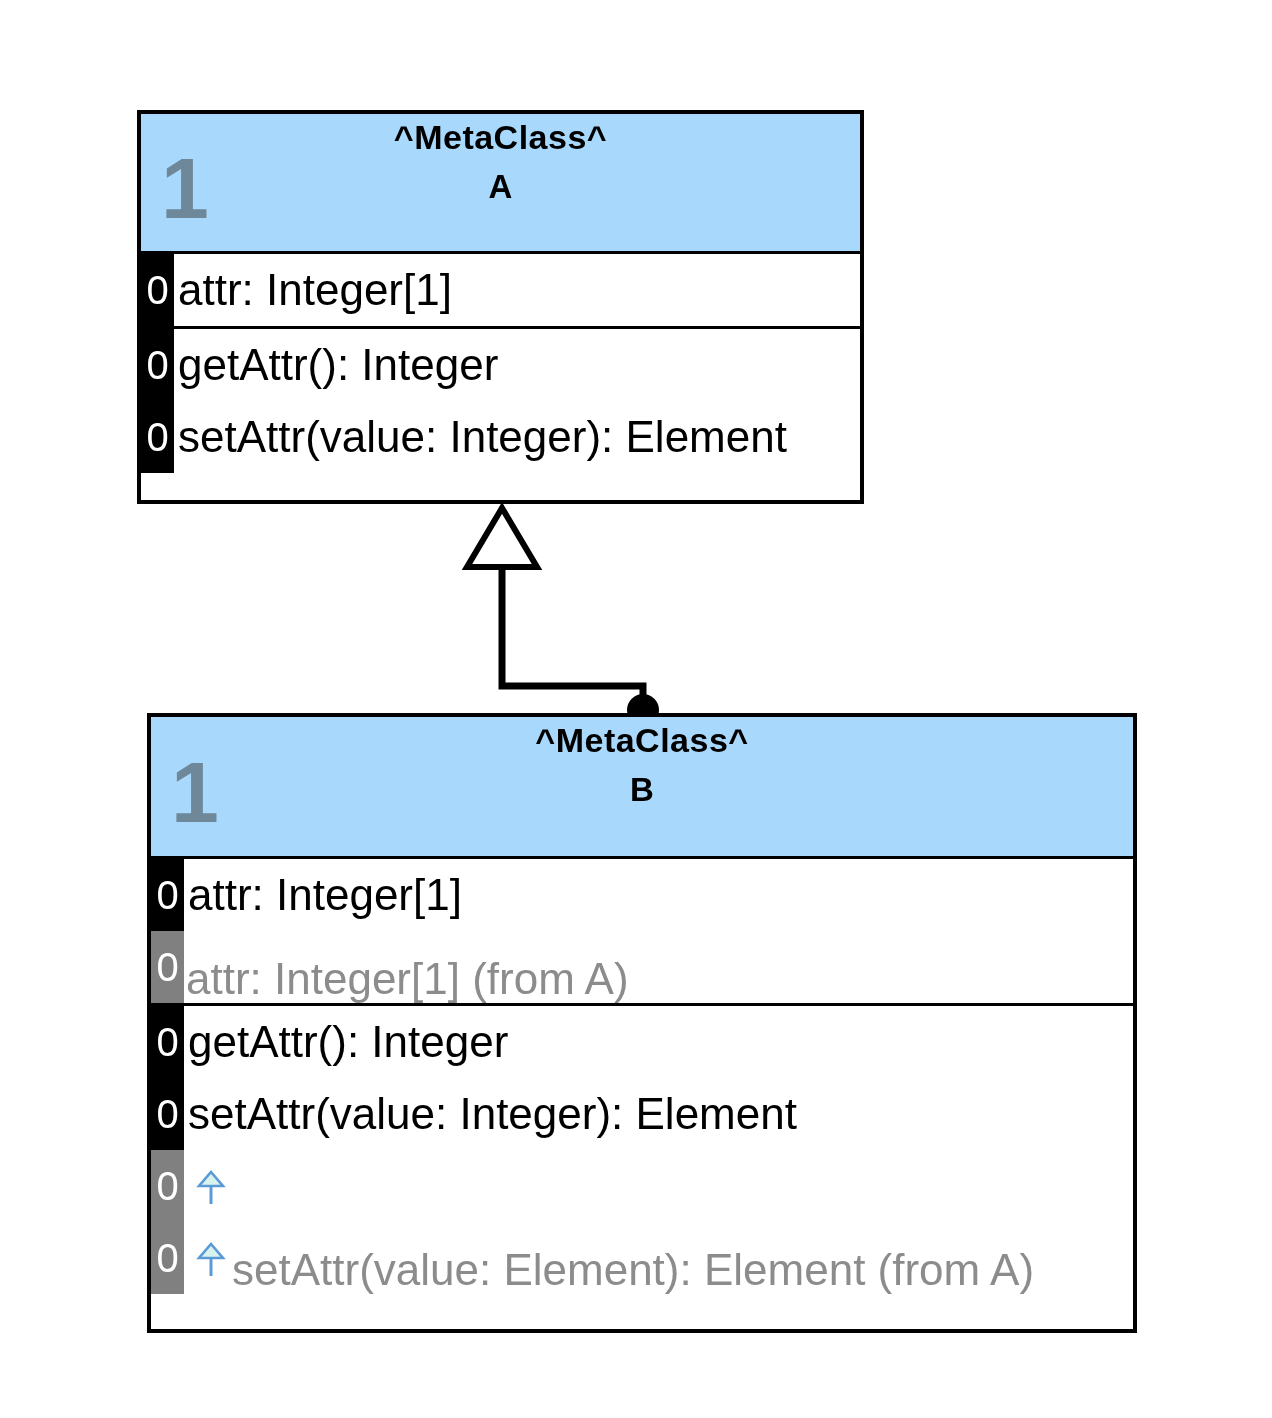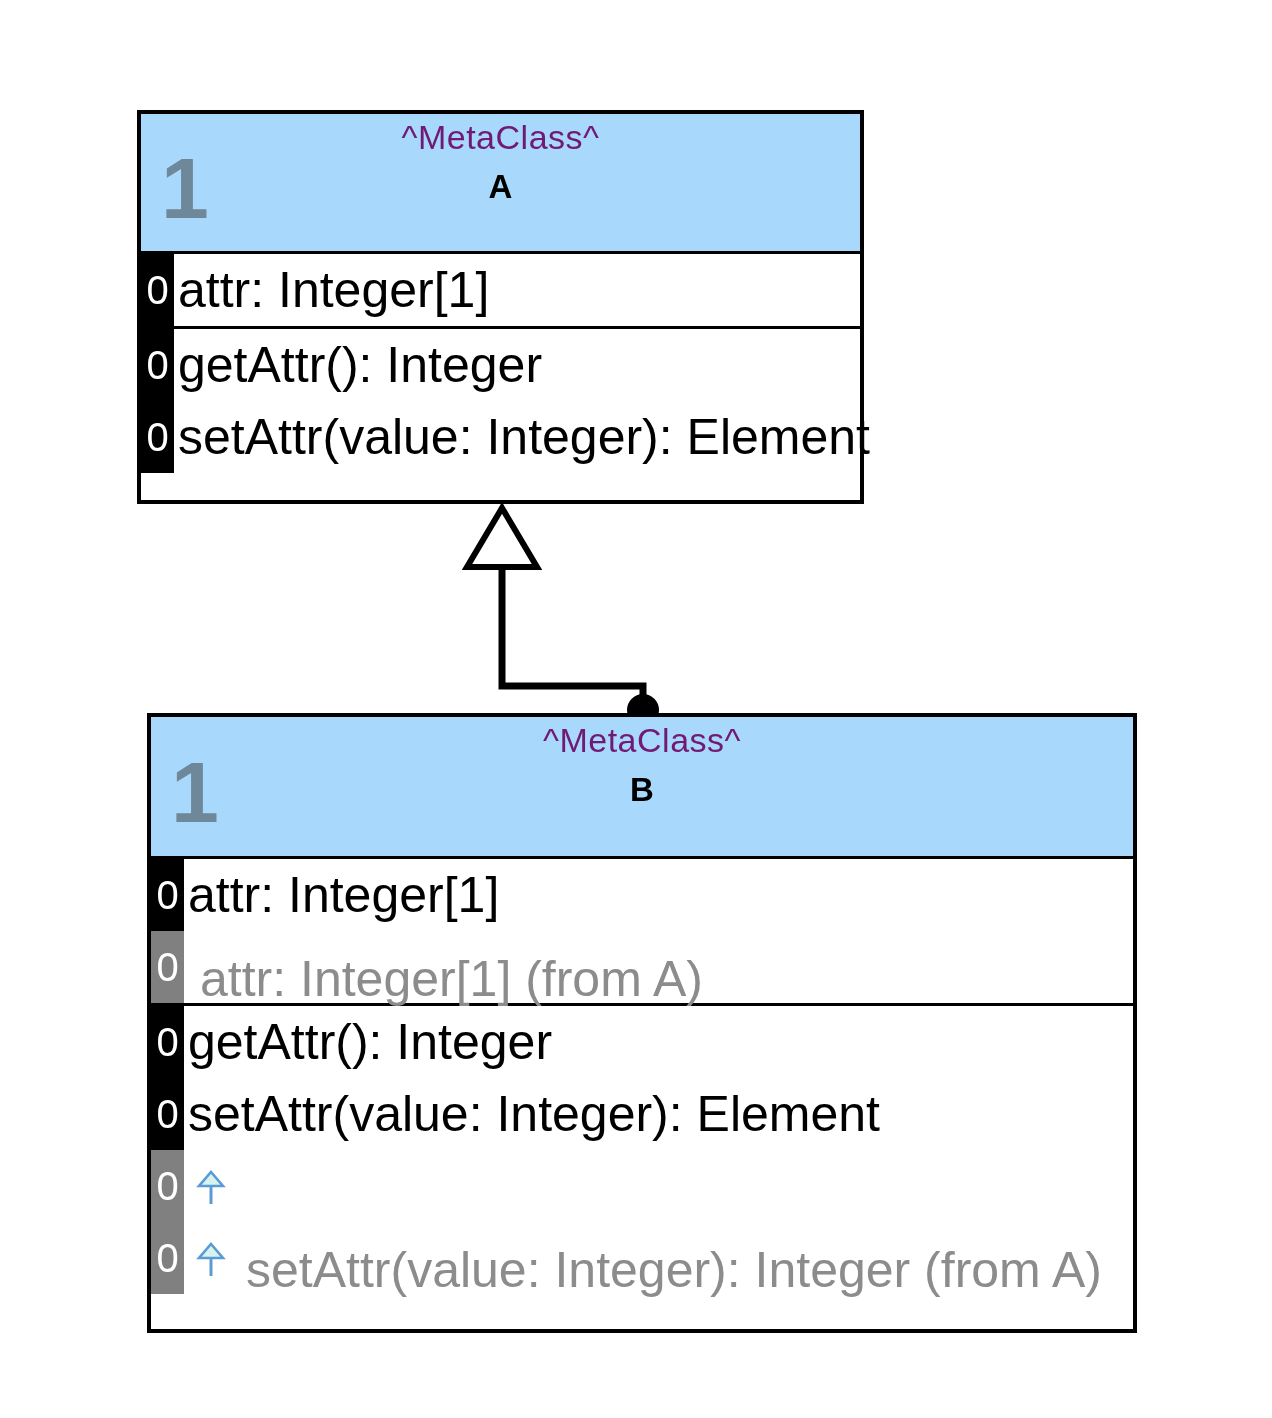"^MetaClass^" .stereotype { color: #701a75 -> #000000; font-weight: normal -> bold }
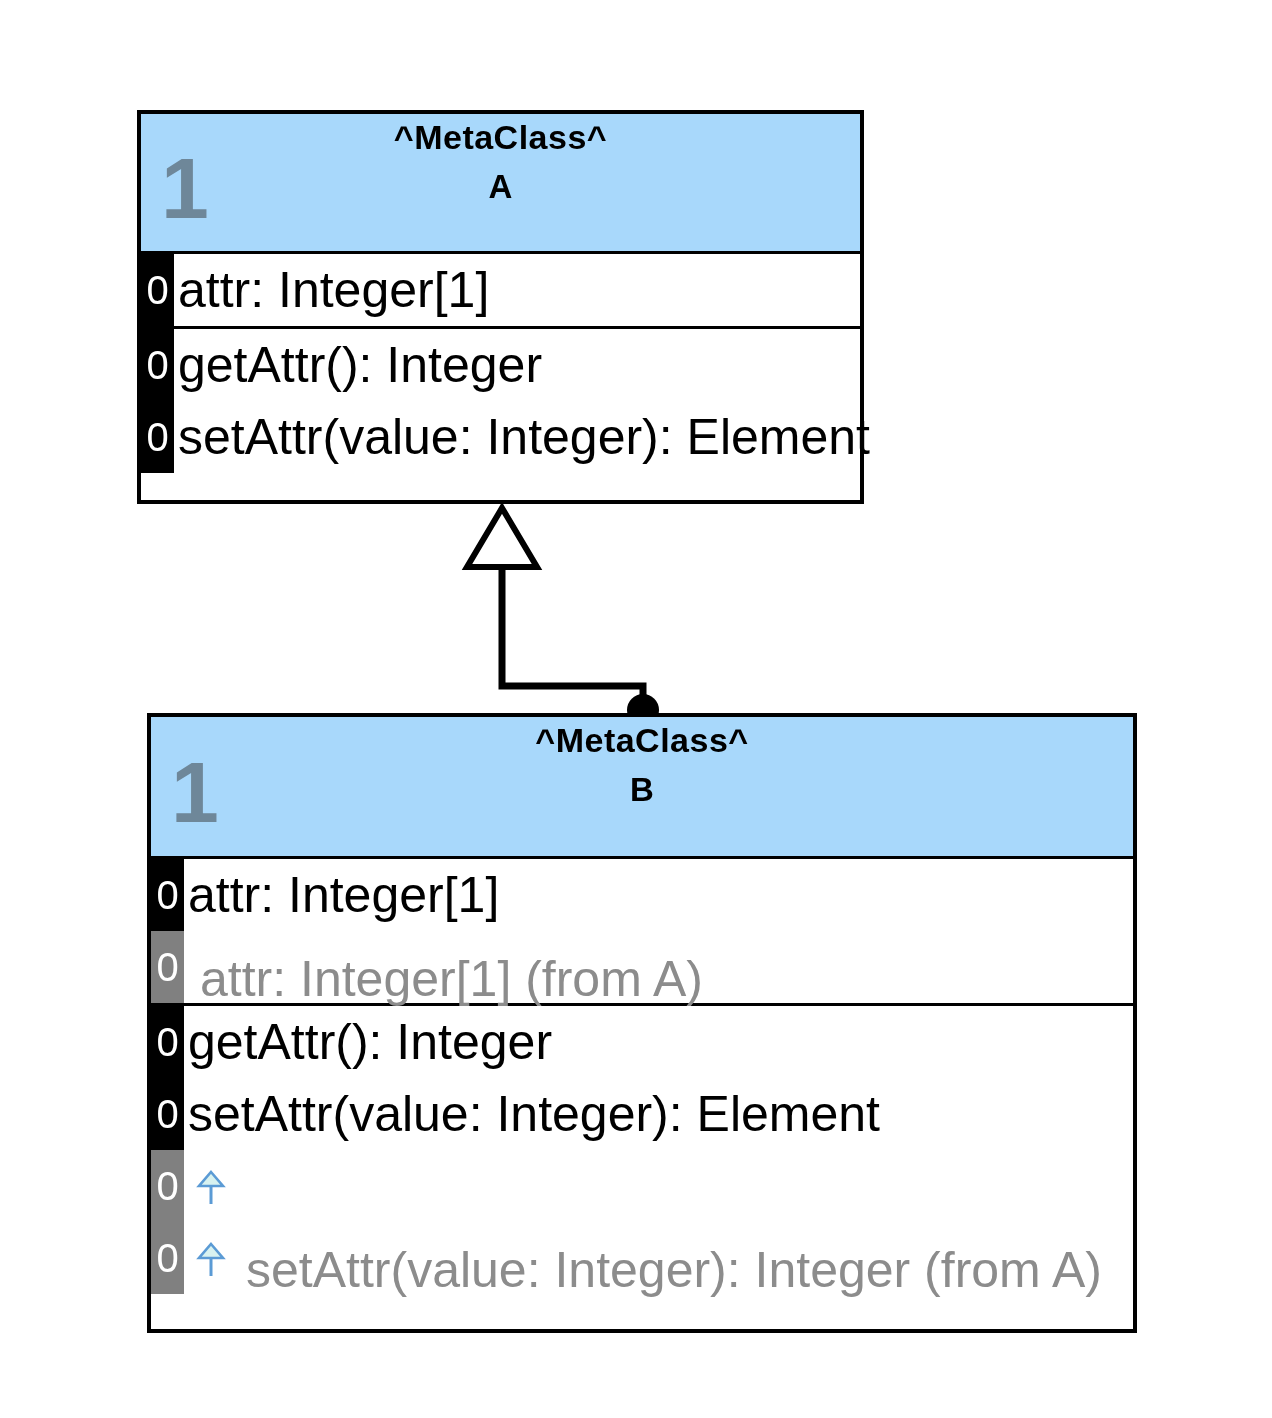"attr: Integer[1]" .member-label { font-size: 50px -> 44px }
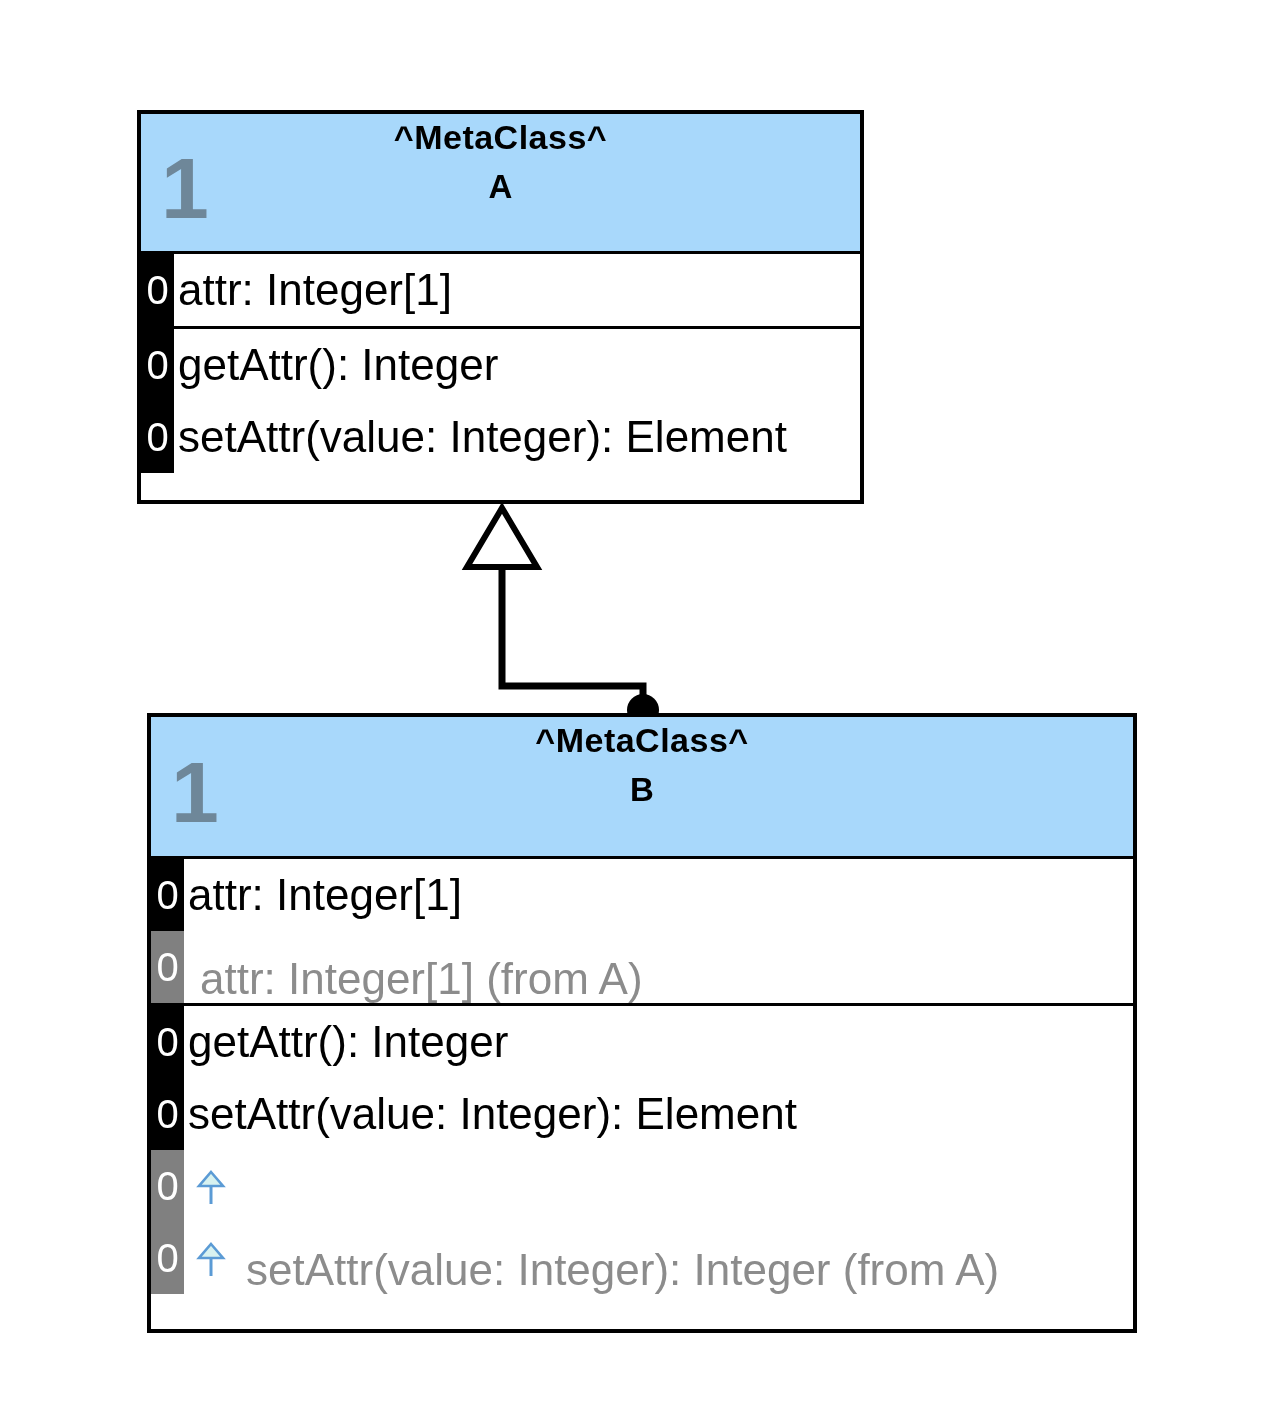"attr: Integer[1] (from A)" .member-row.inherited .member-label { padding-left: 16px -> 2px }
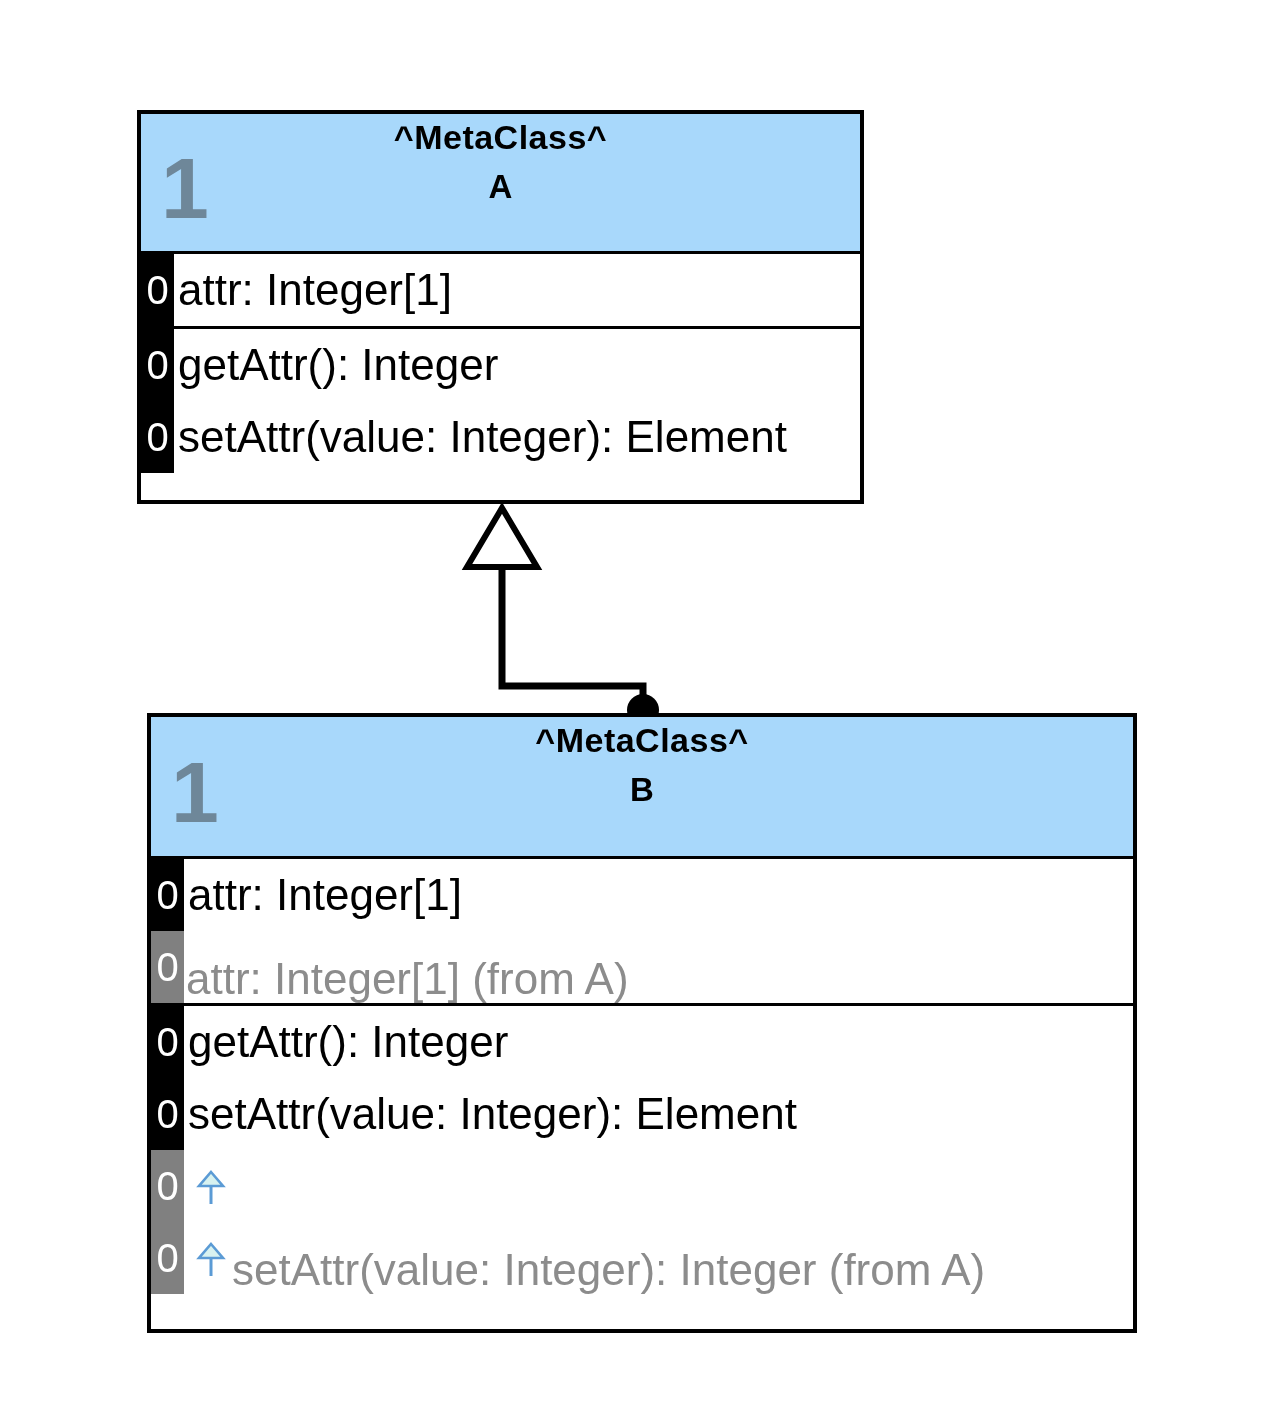"setAttr(value: Integer): Integer (from" span.member-label { text: Integer): Integer -> Element): Element }
